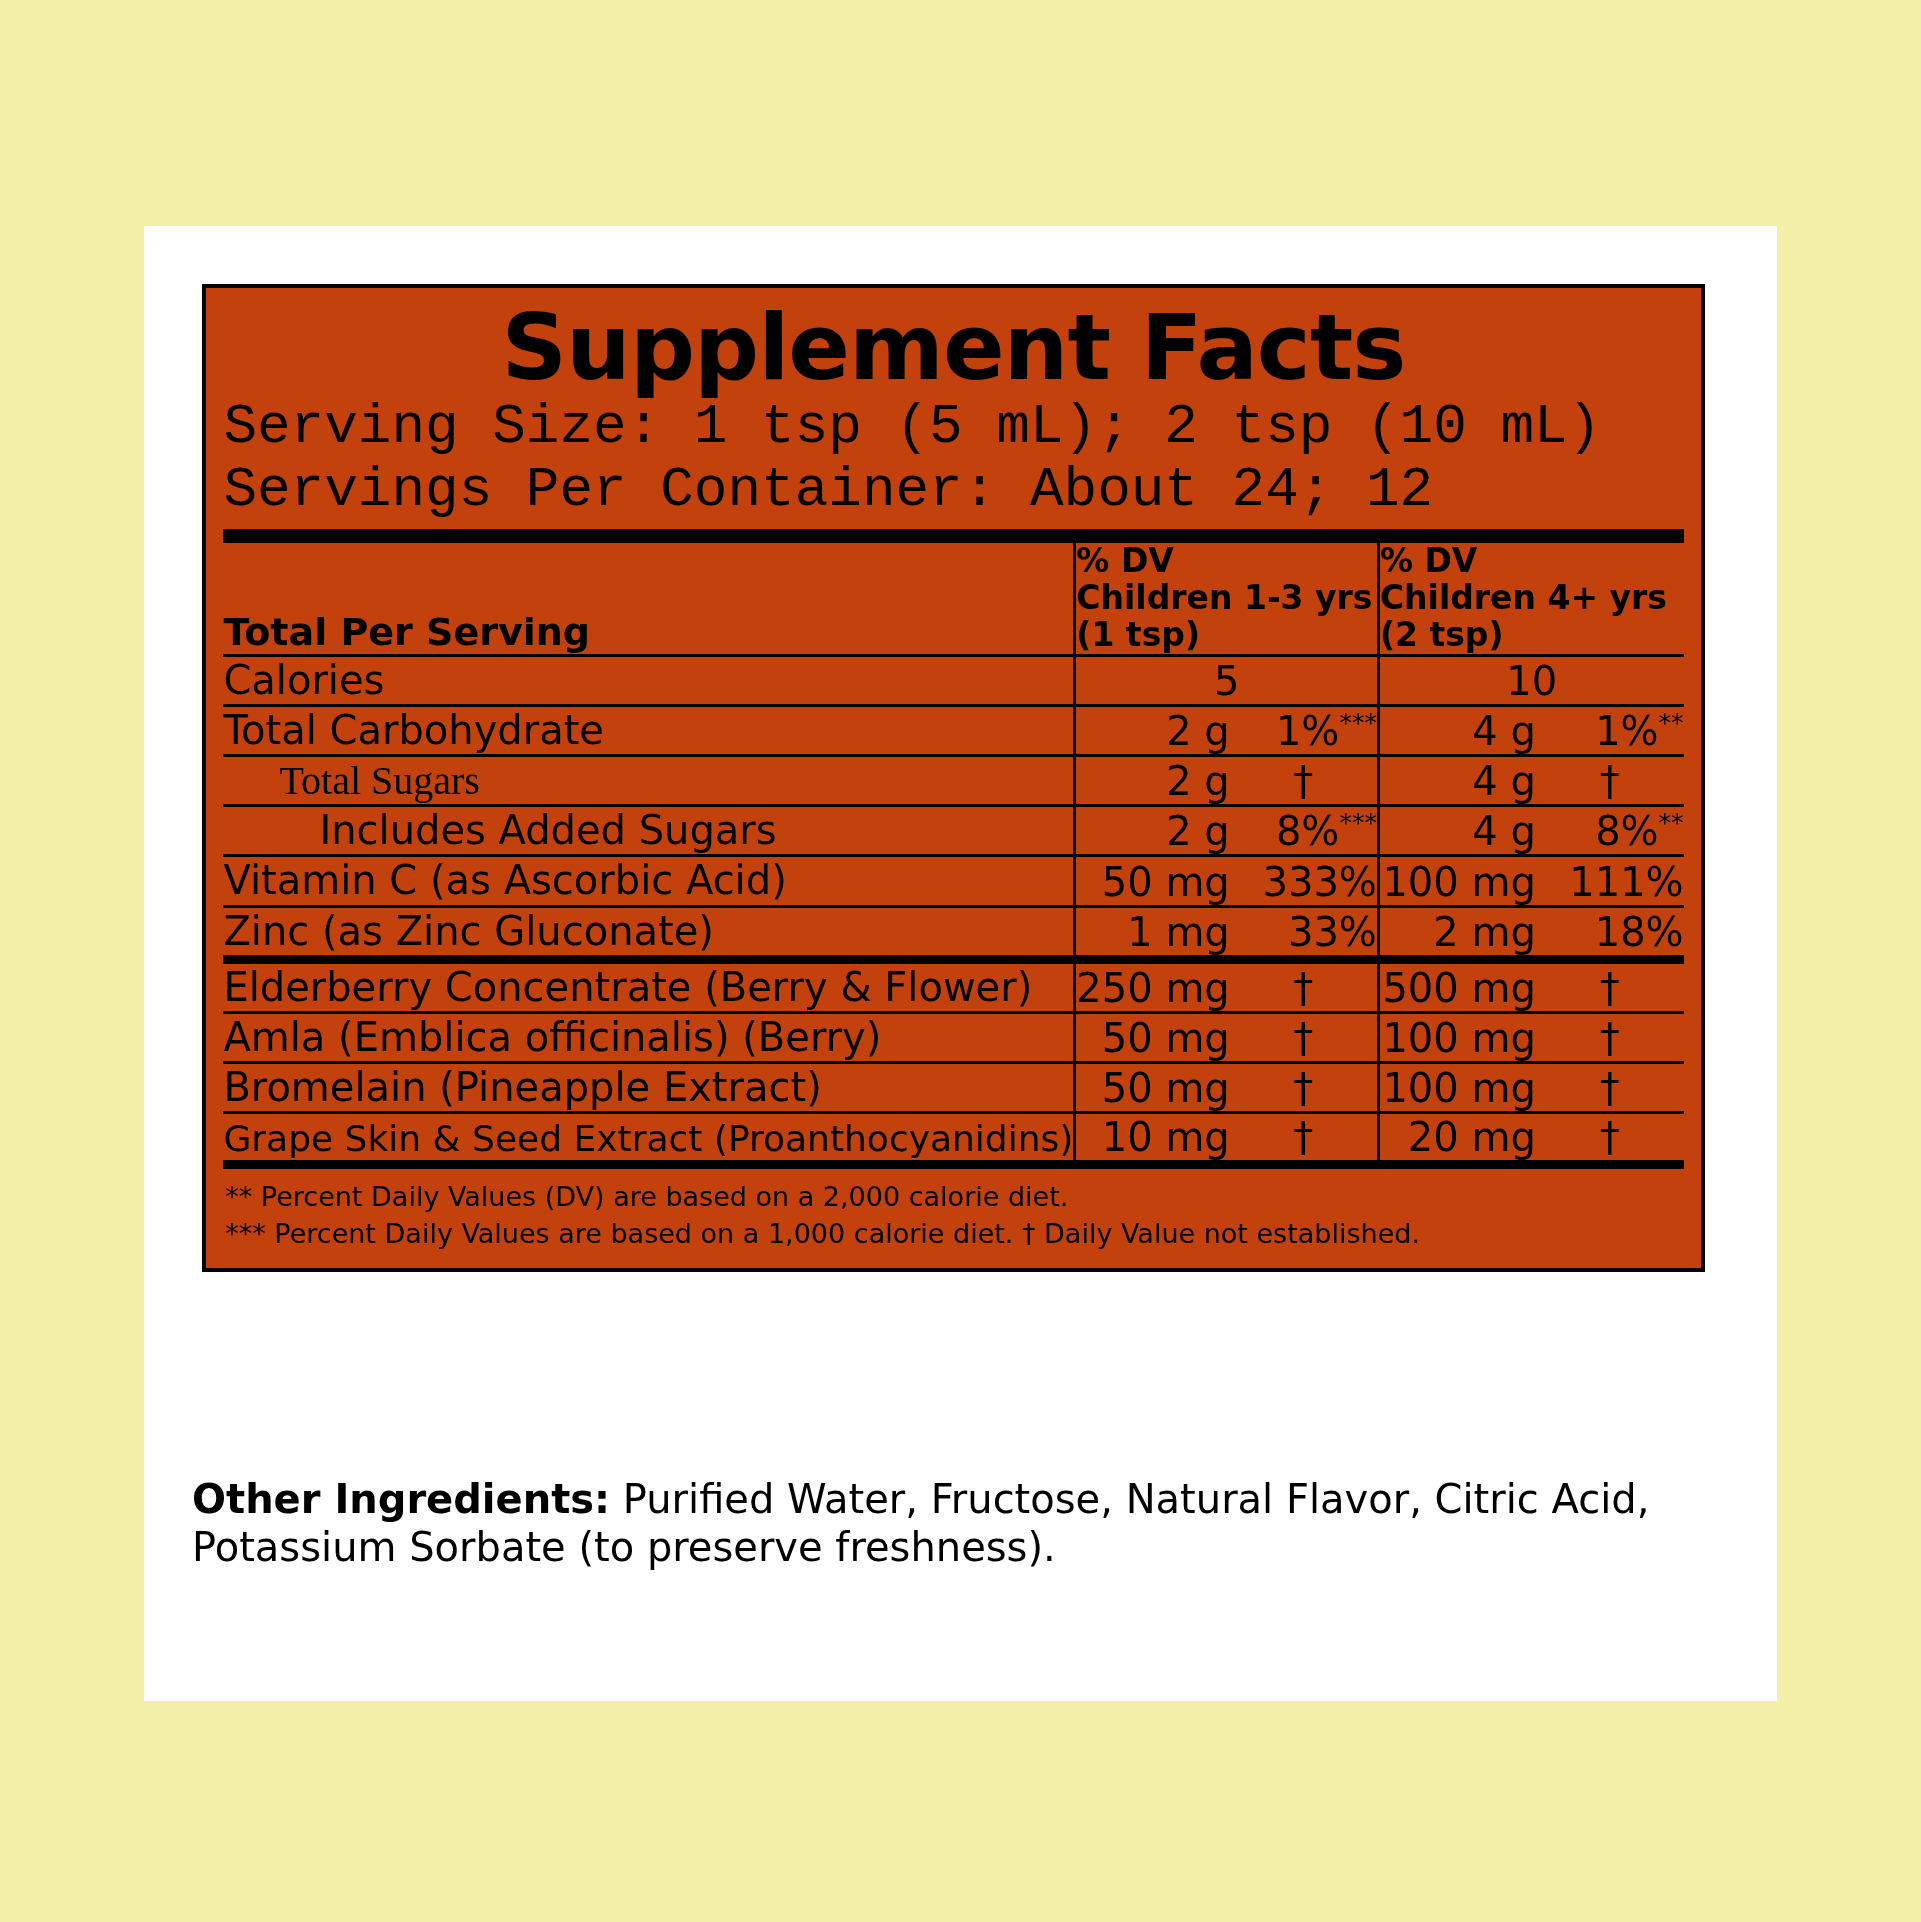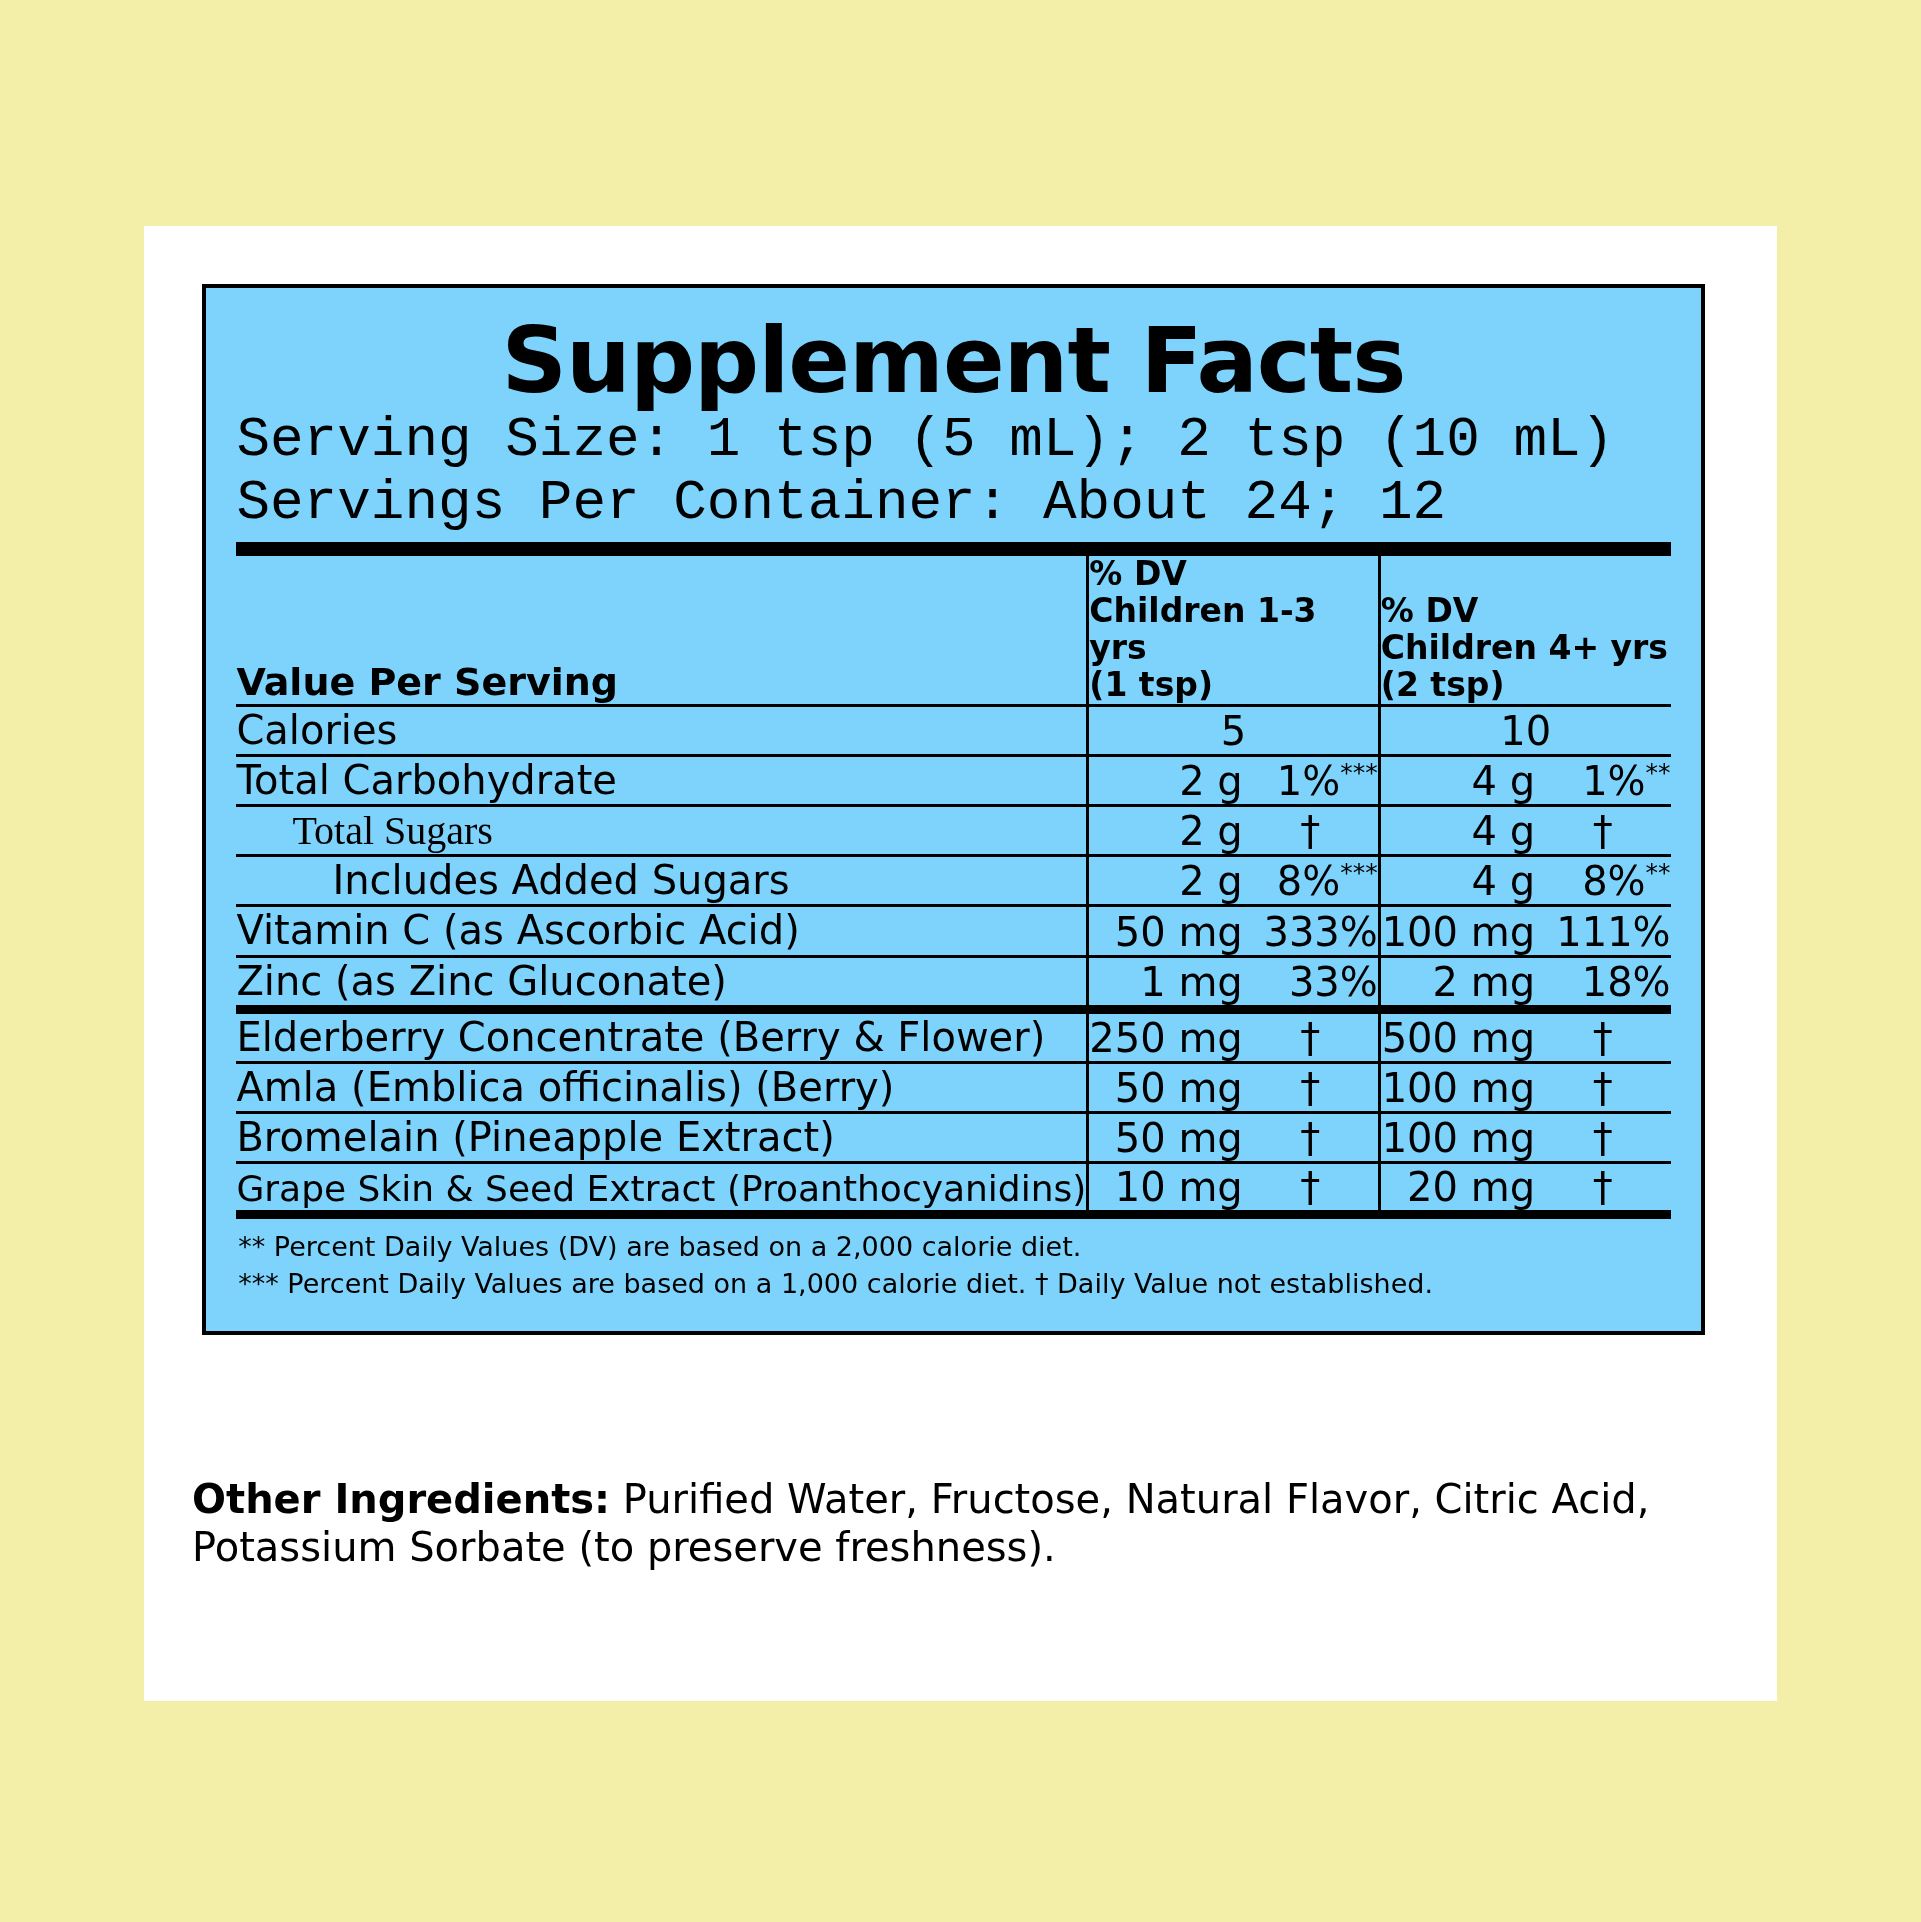"Supplement Facts" .facts-box { background: #7dd3fc -> #c2410c; padding: 17px -> 4px }
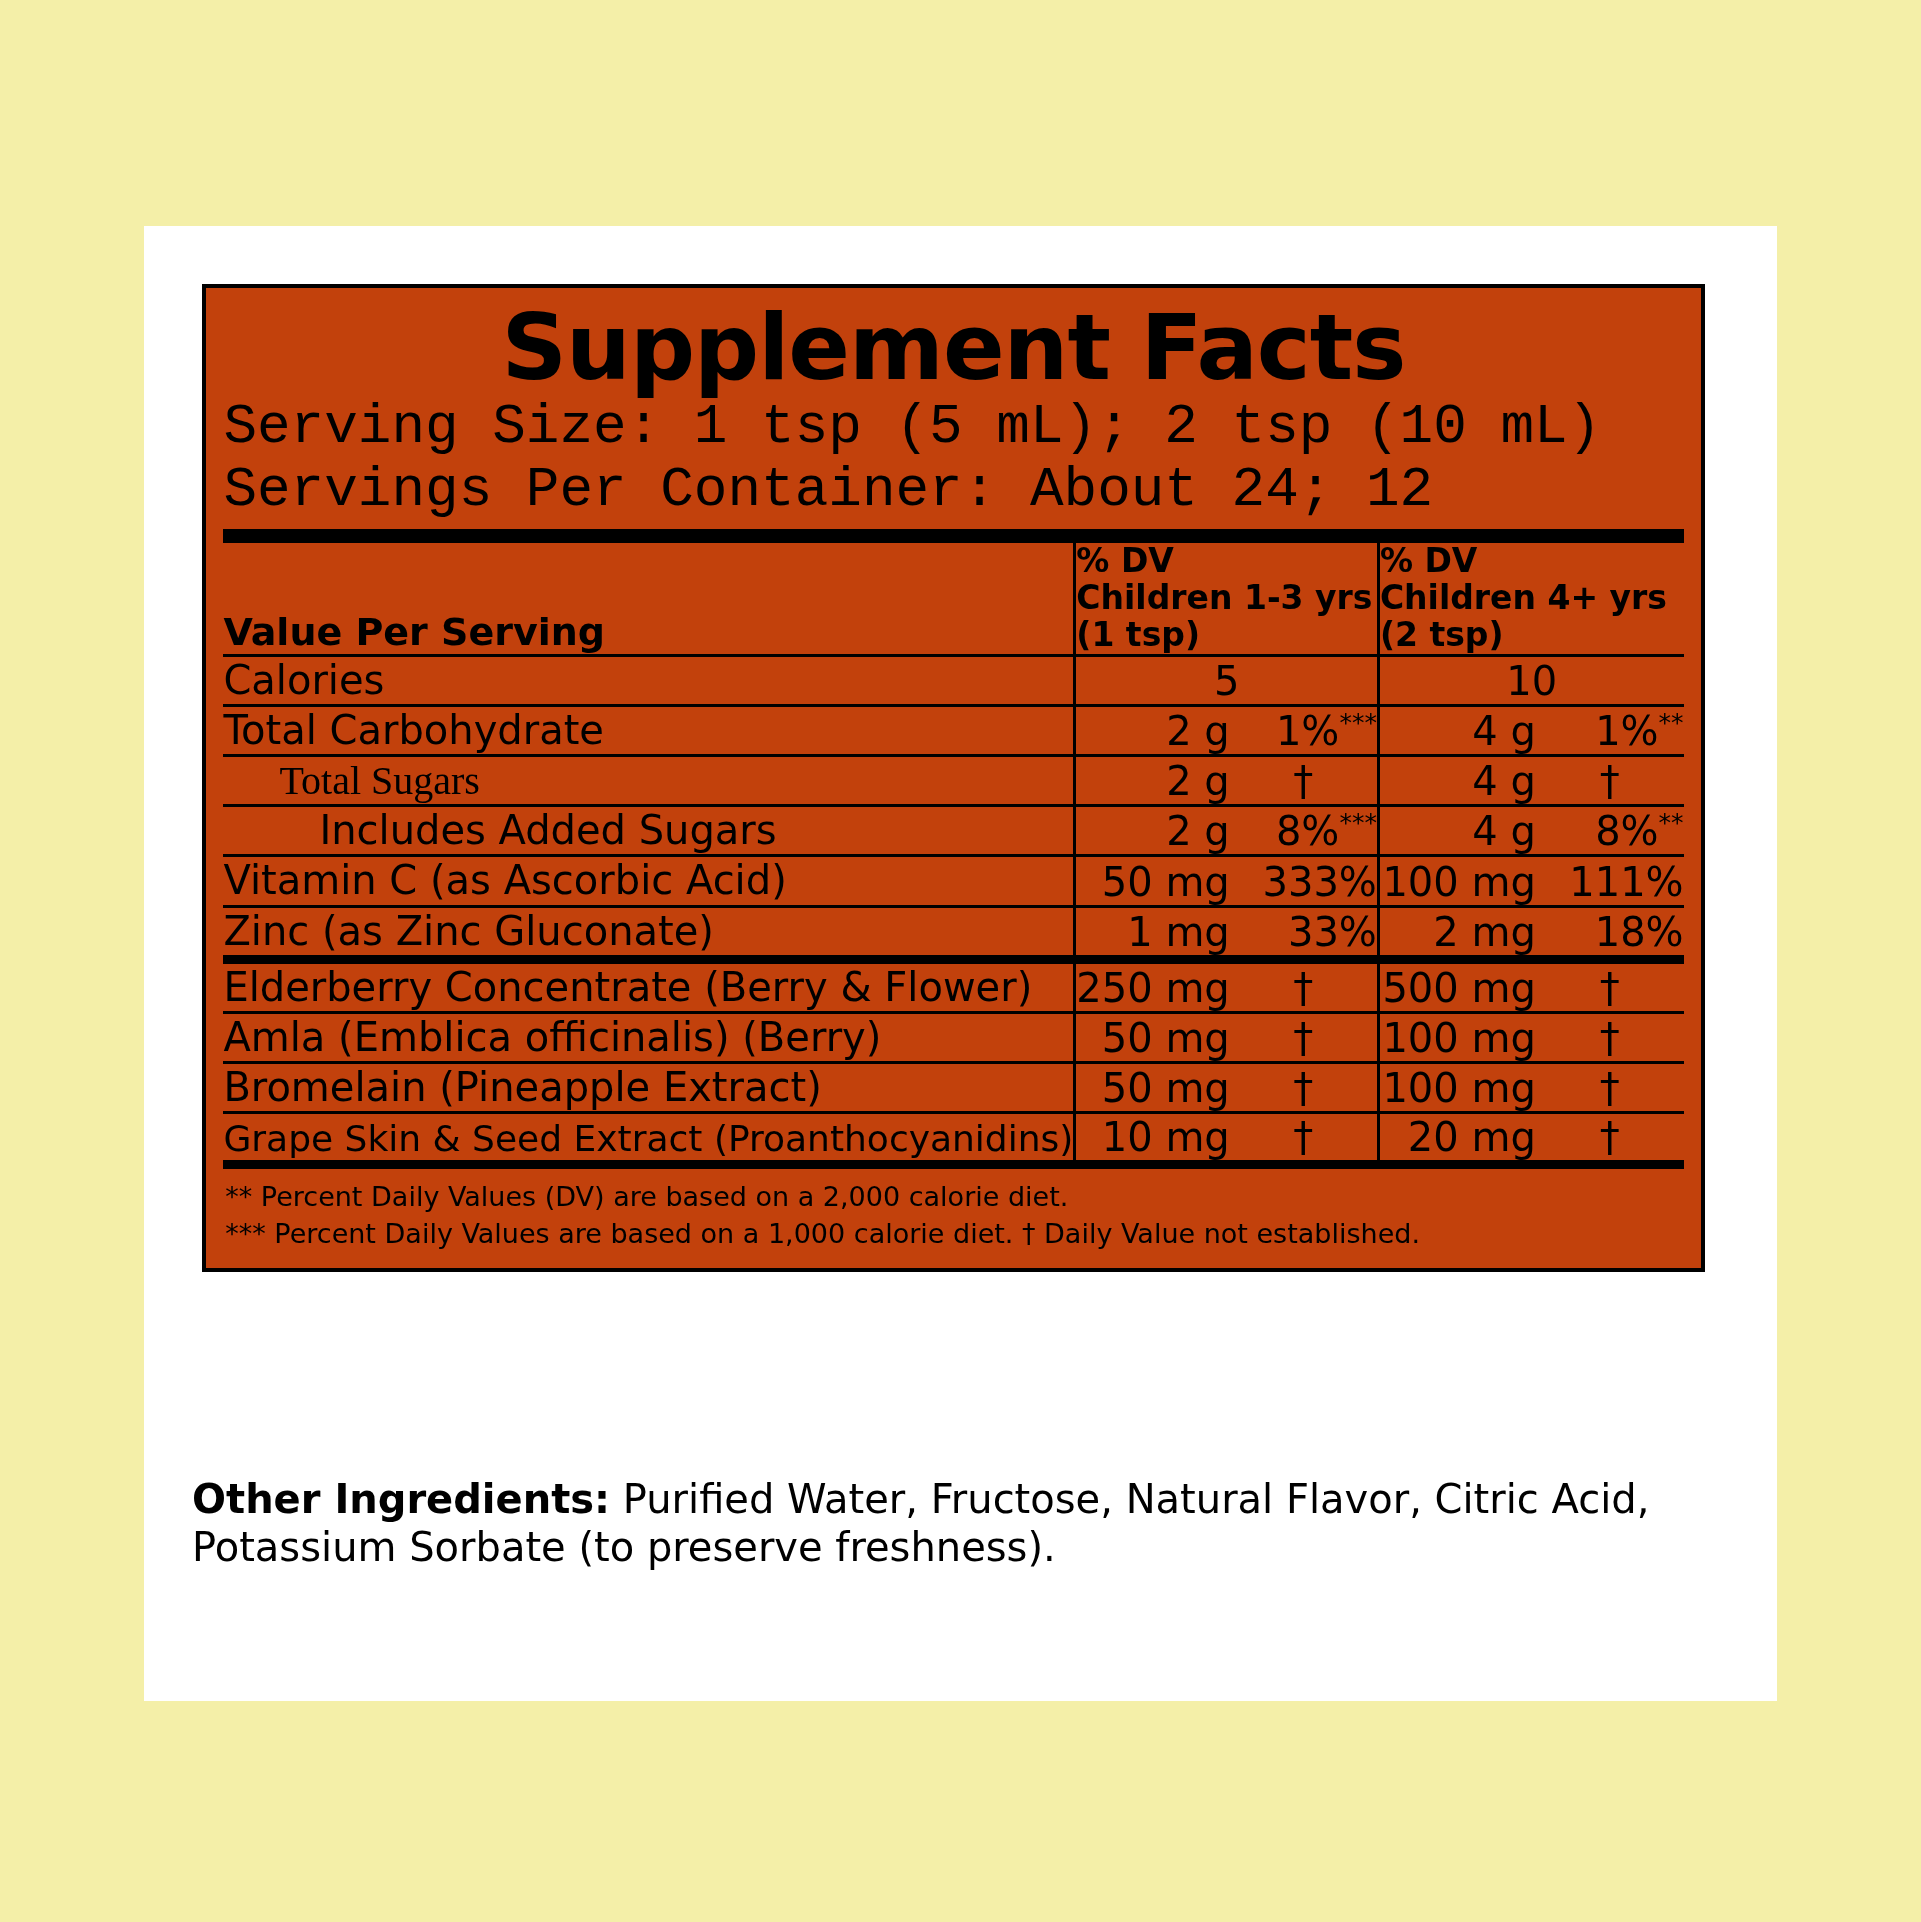"Value Per Serving" td.aps { text: Value -> Total }
